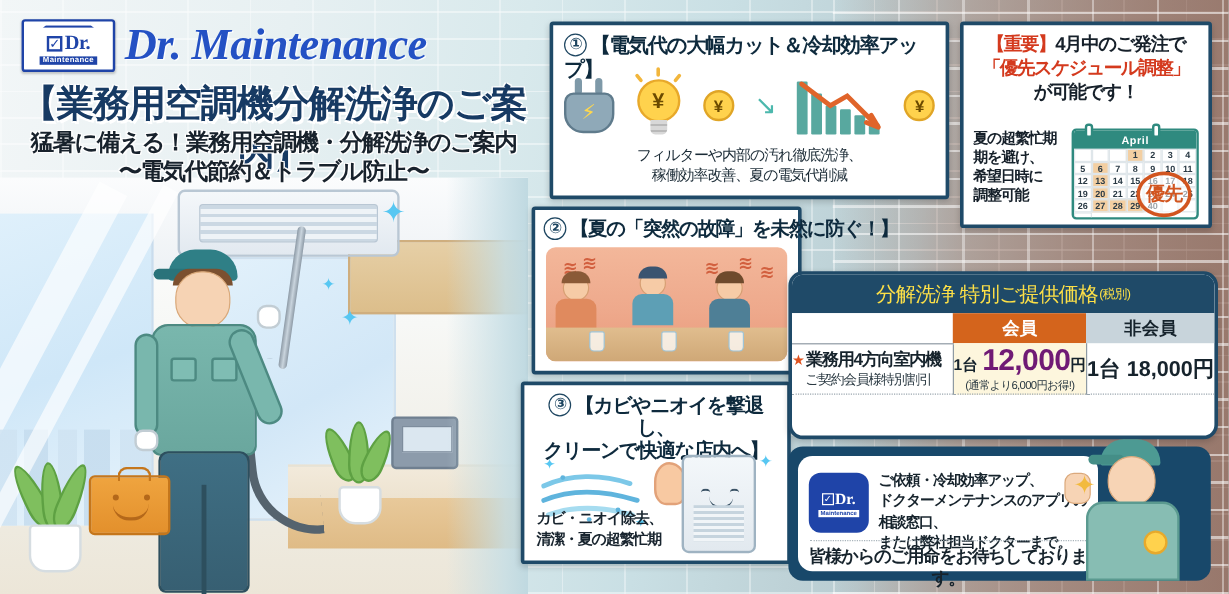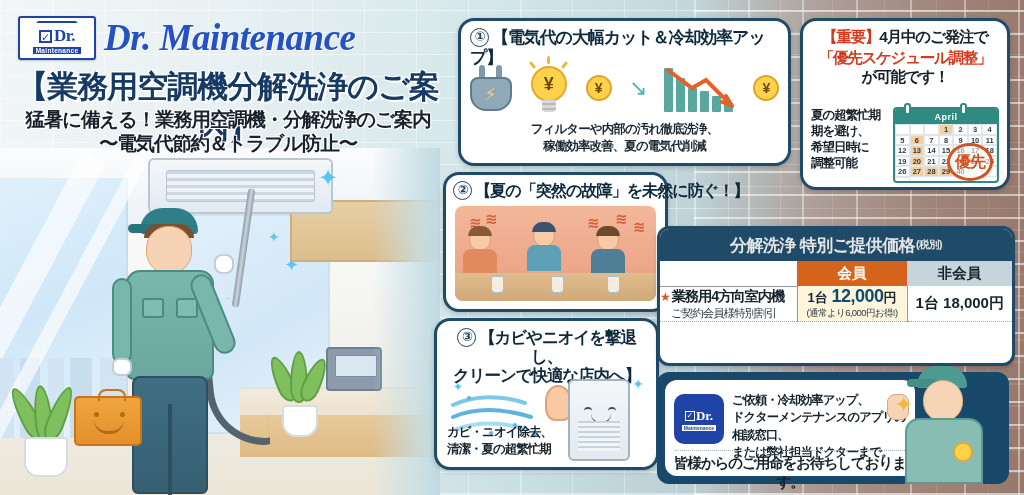"① 【電気代の大幅カット＆冷却効率アップ】" .card { border-radius: 16px -> 3px }
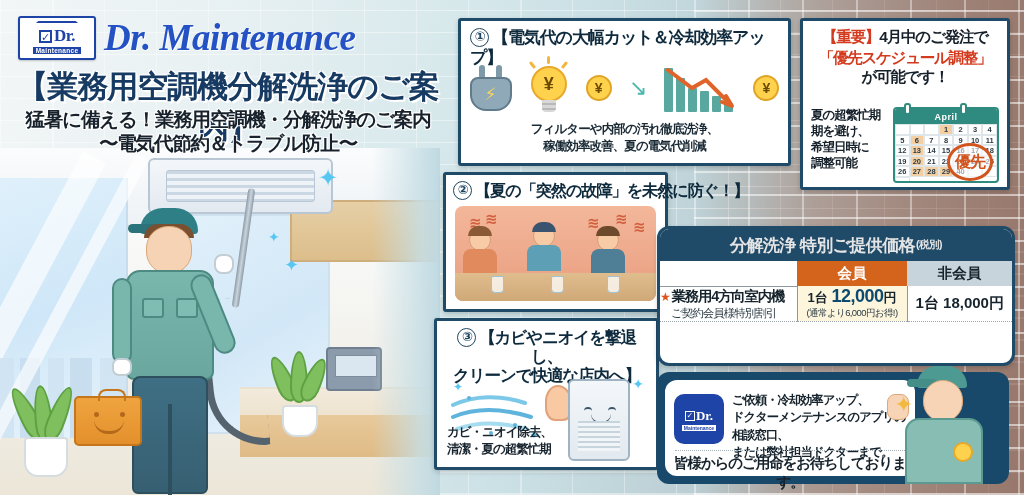"フィルターや内部の汚れ徹底洗浄、" .b1-note { font-weight: bold -> normal }
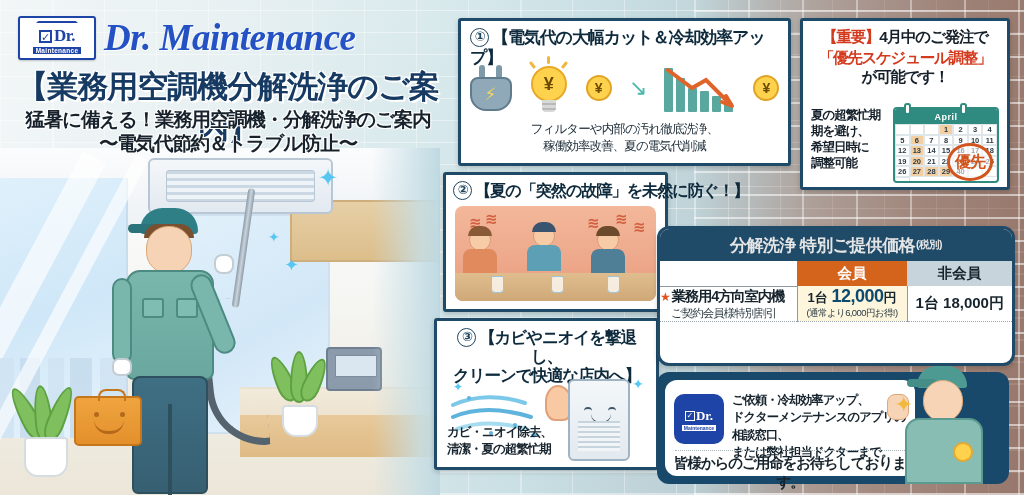"分解洗浄 特別ご提供価格" .price-title { color: #e5e5e5 -> #fde047; font-weight: bold -> normal }
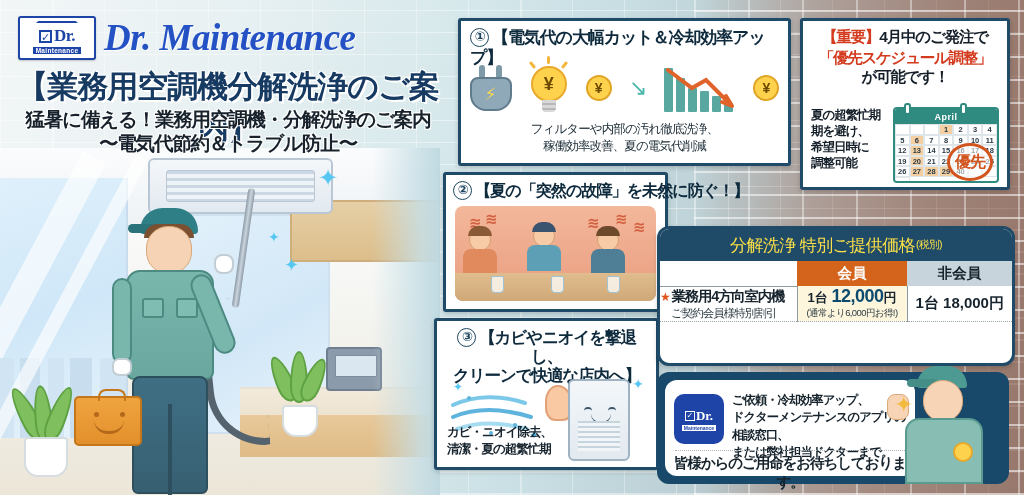"12,000" .m-price b { color: #0c4a6e -> #701a75; font-size: 18px -> 25px }
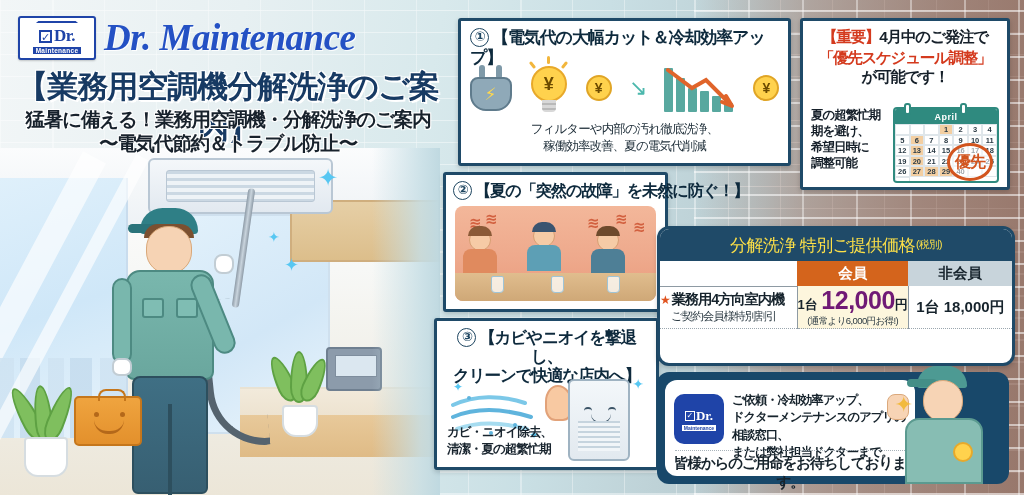"1台 18,000円" .td-non { font-size: 15px -> 18px }
